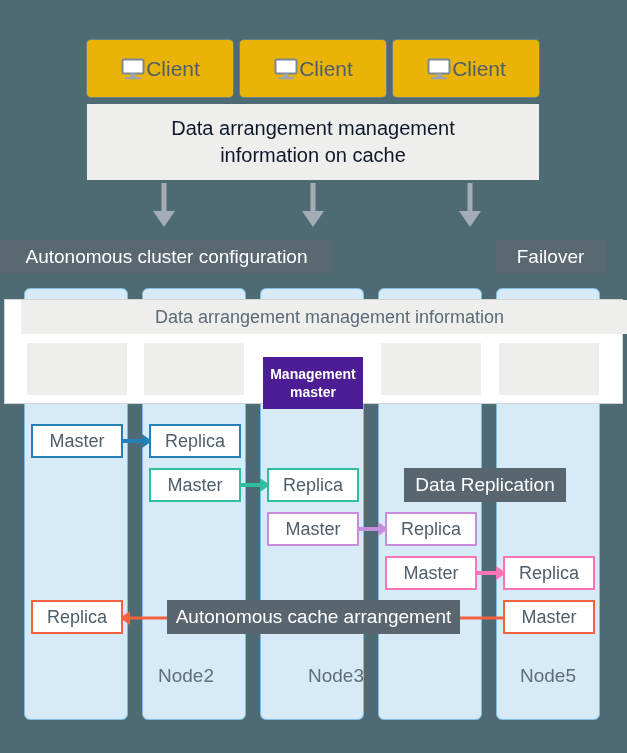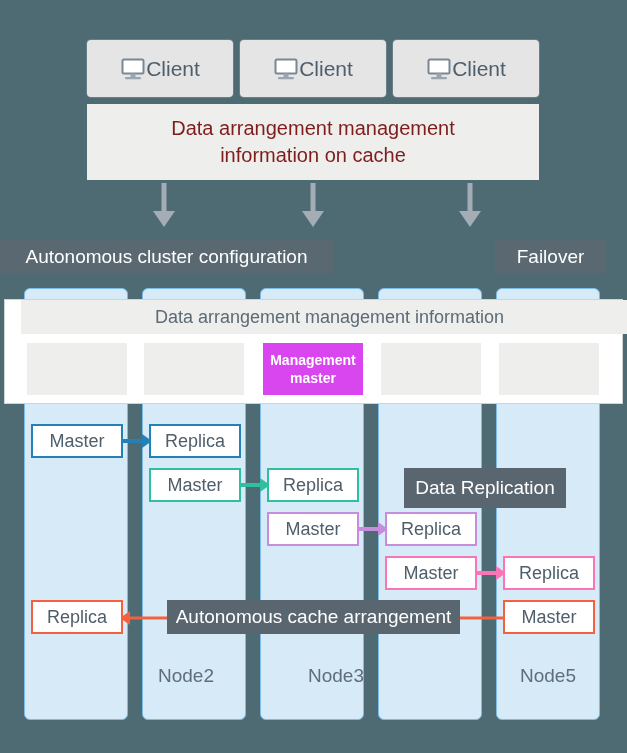"Client" .client-box { background: #e5e5e5 -> #eab308 }
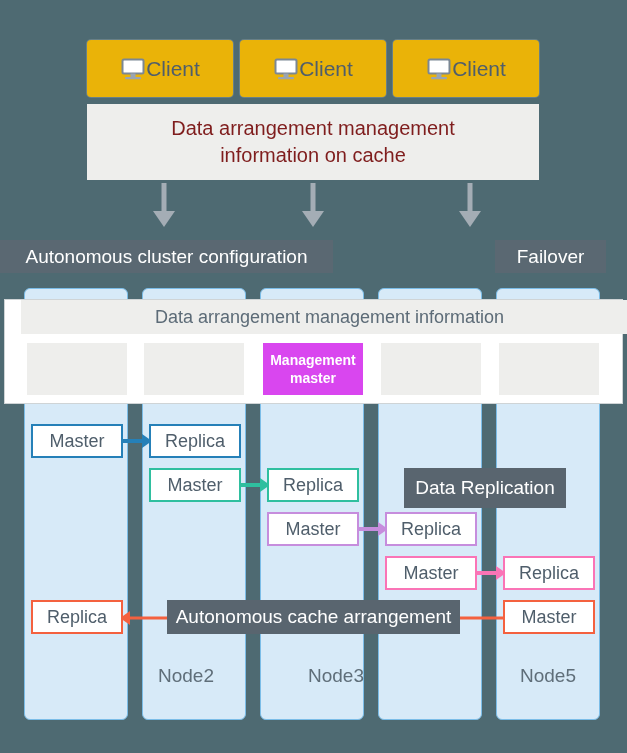"Data arrangement management" .cache-panel { color: #7f1d1d -> #0f172a }
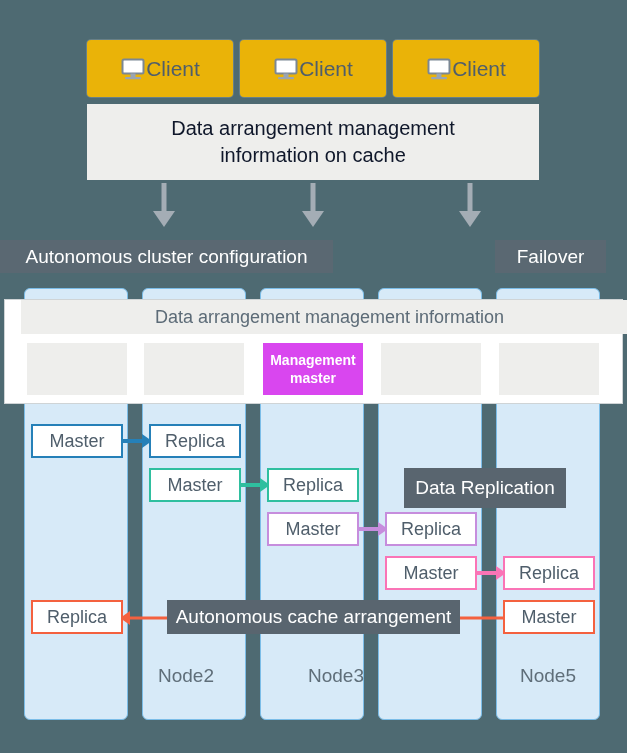"Management" .slot.active { background: #d946ef -> #4c1d95; margin-top: none -> 14px }
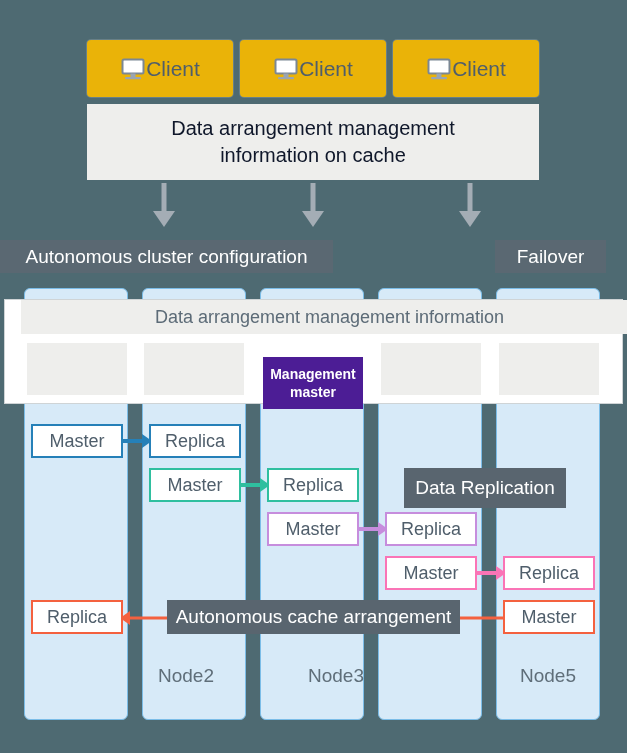"Data Replication" div.dark-bar { height: 40px -> 34px }
